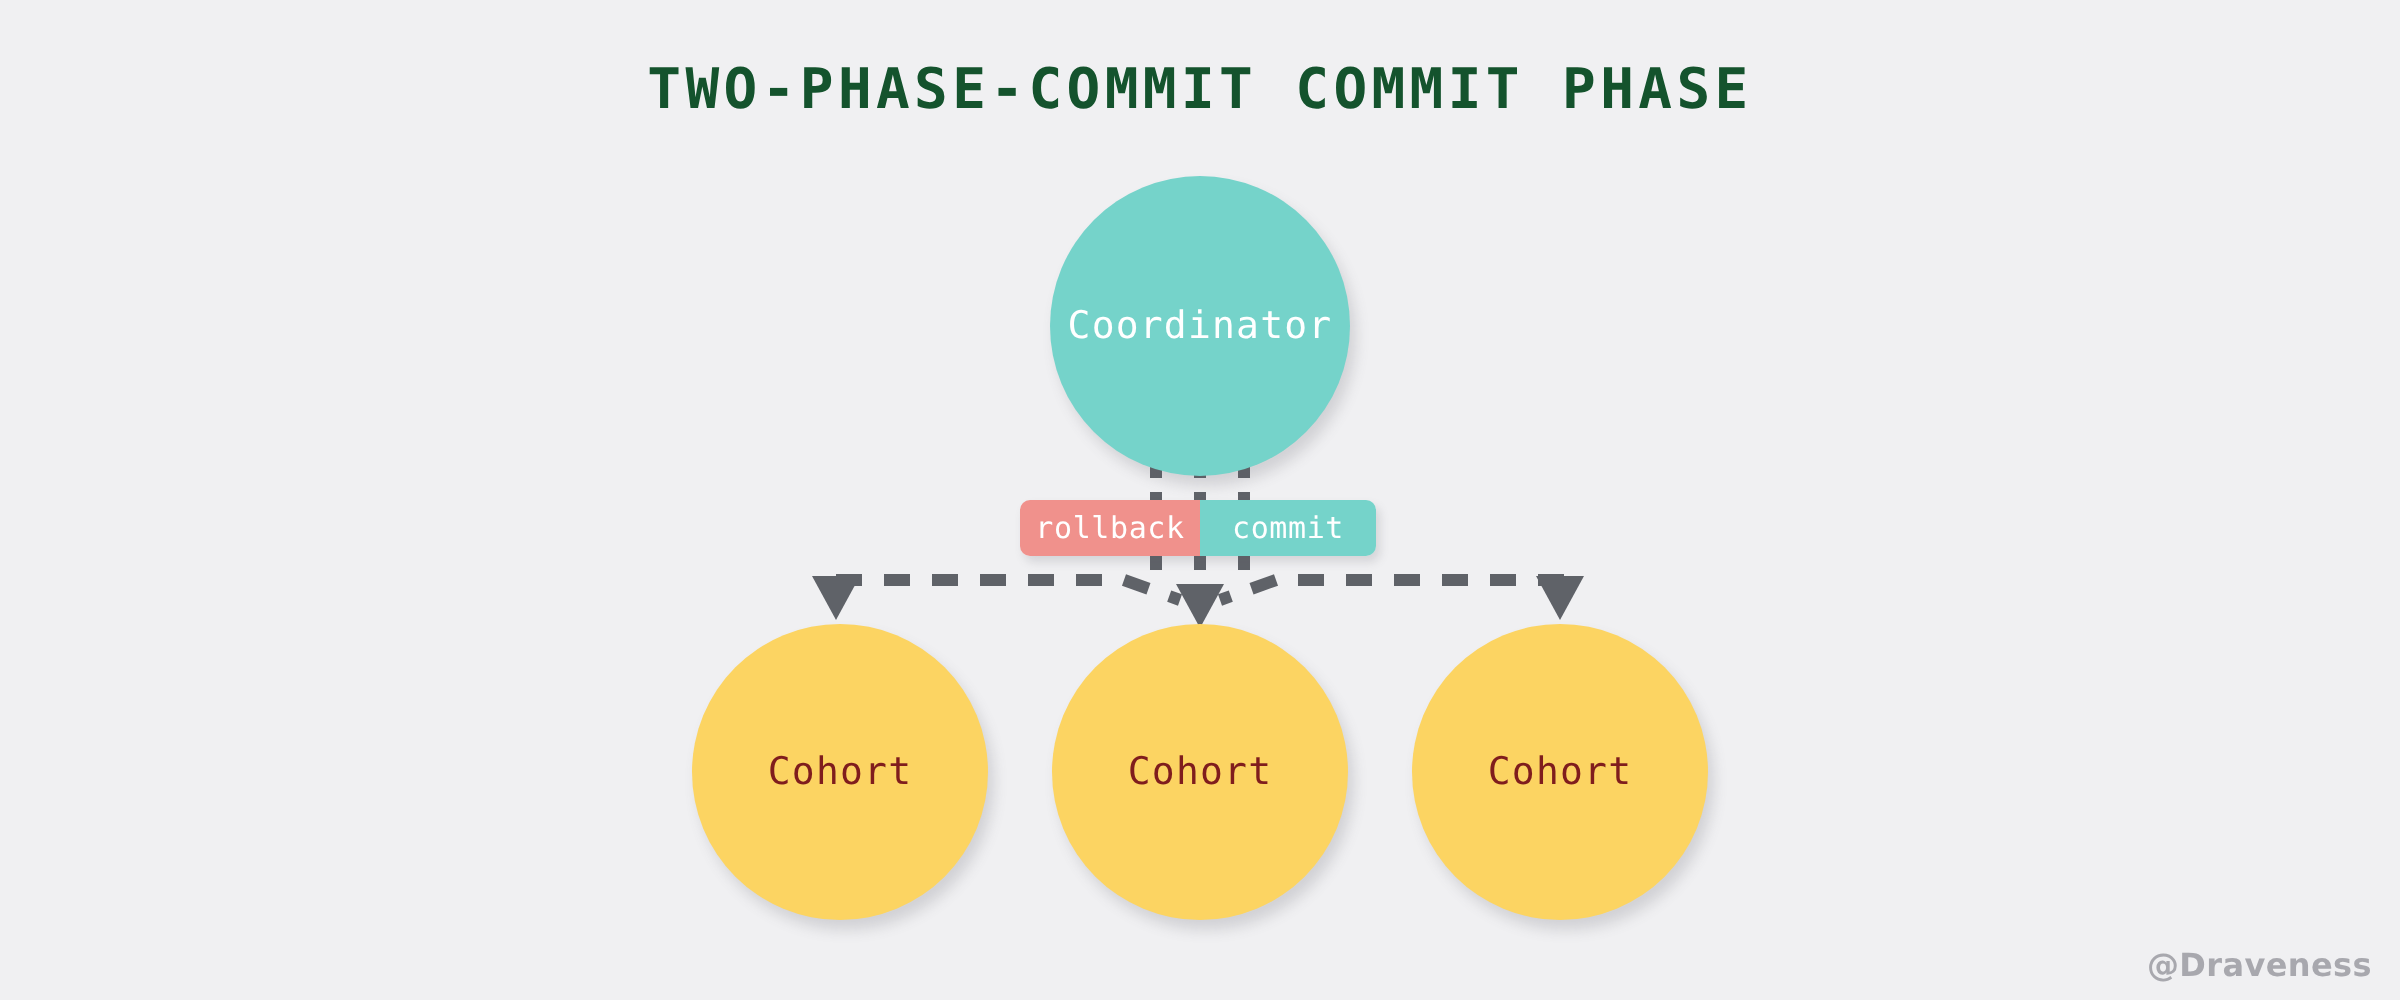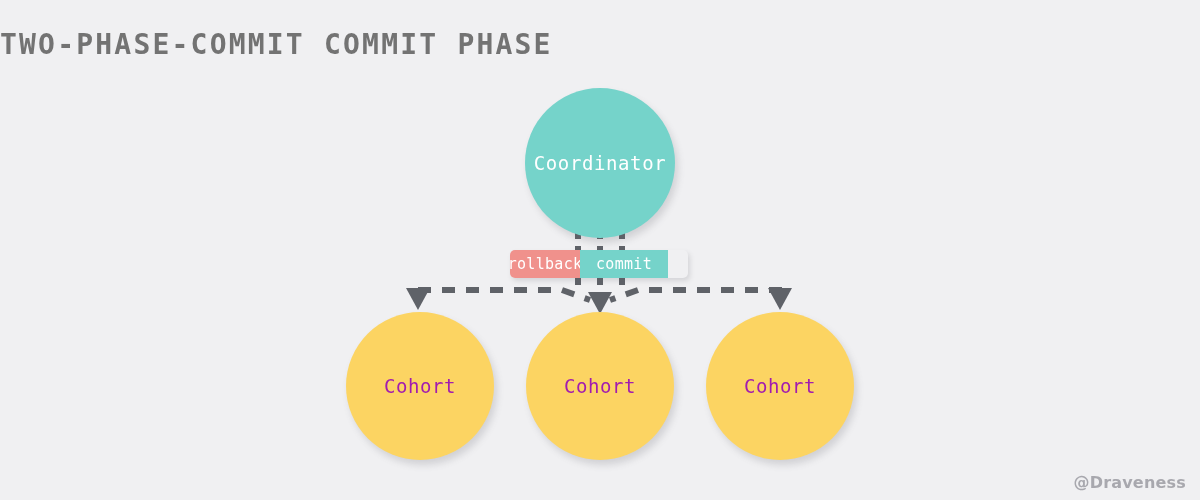"TWO-PHASE-COMMIT COMMIT PHASE" #title { color: #737373 -> #14532d; text-align: left -> center }
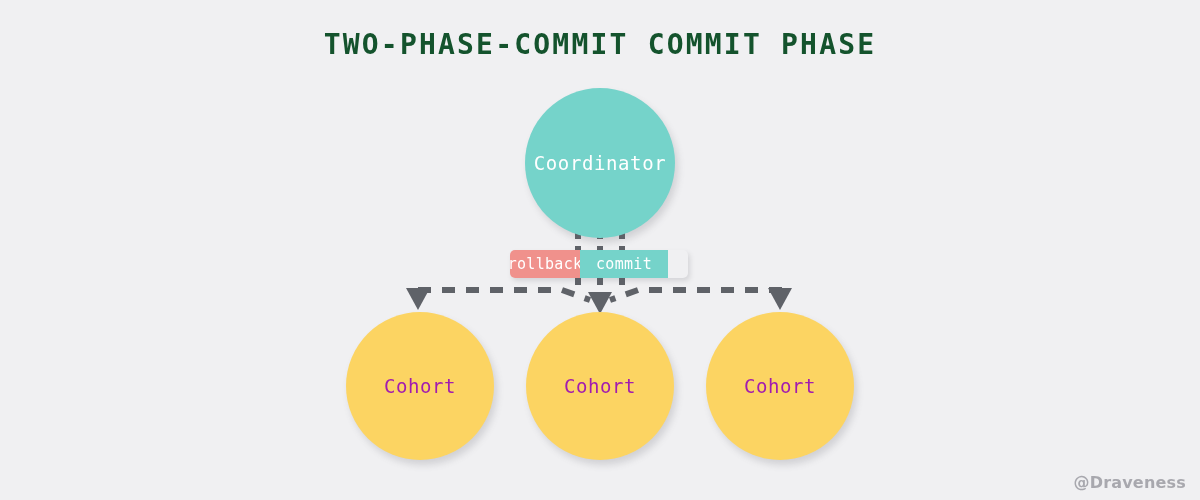"rollback" #badge-rollback { width: 70px -> 90px }
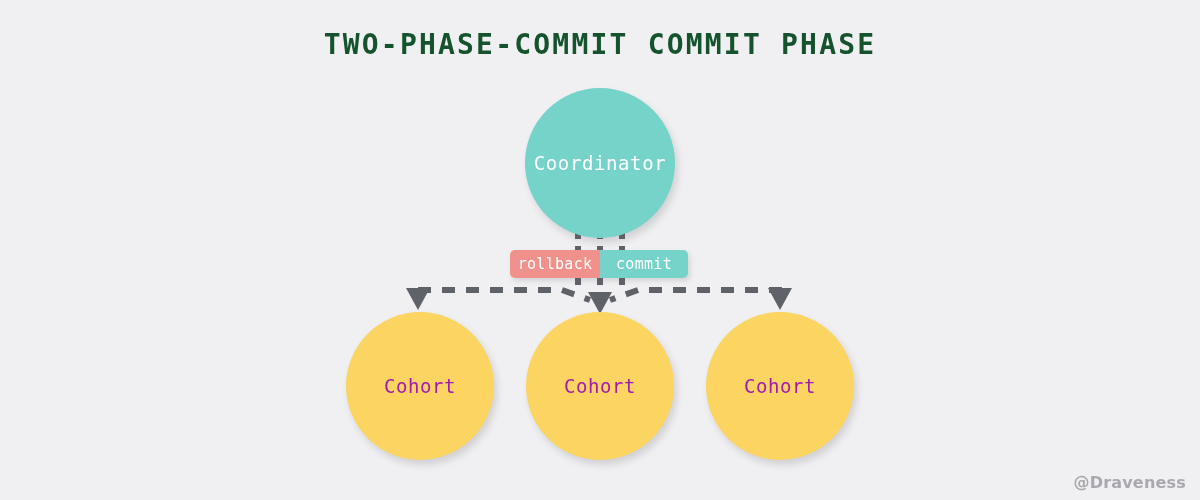"Cohort" .cohort .node-label { color: #a21caf -> #7f1d1d }
